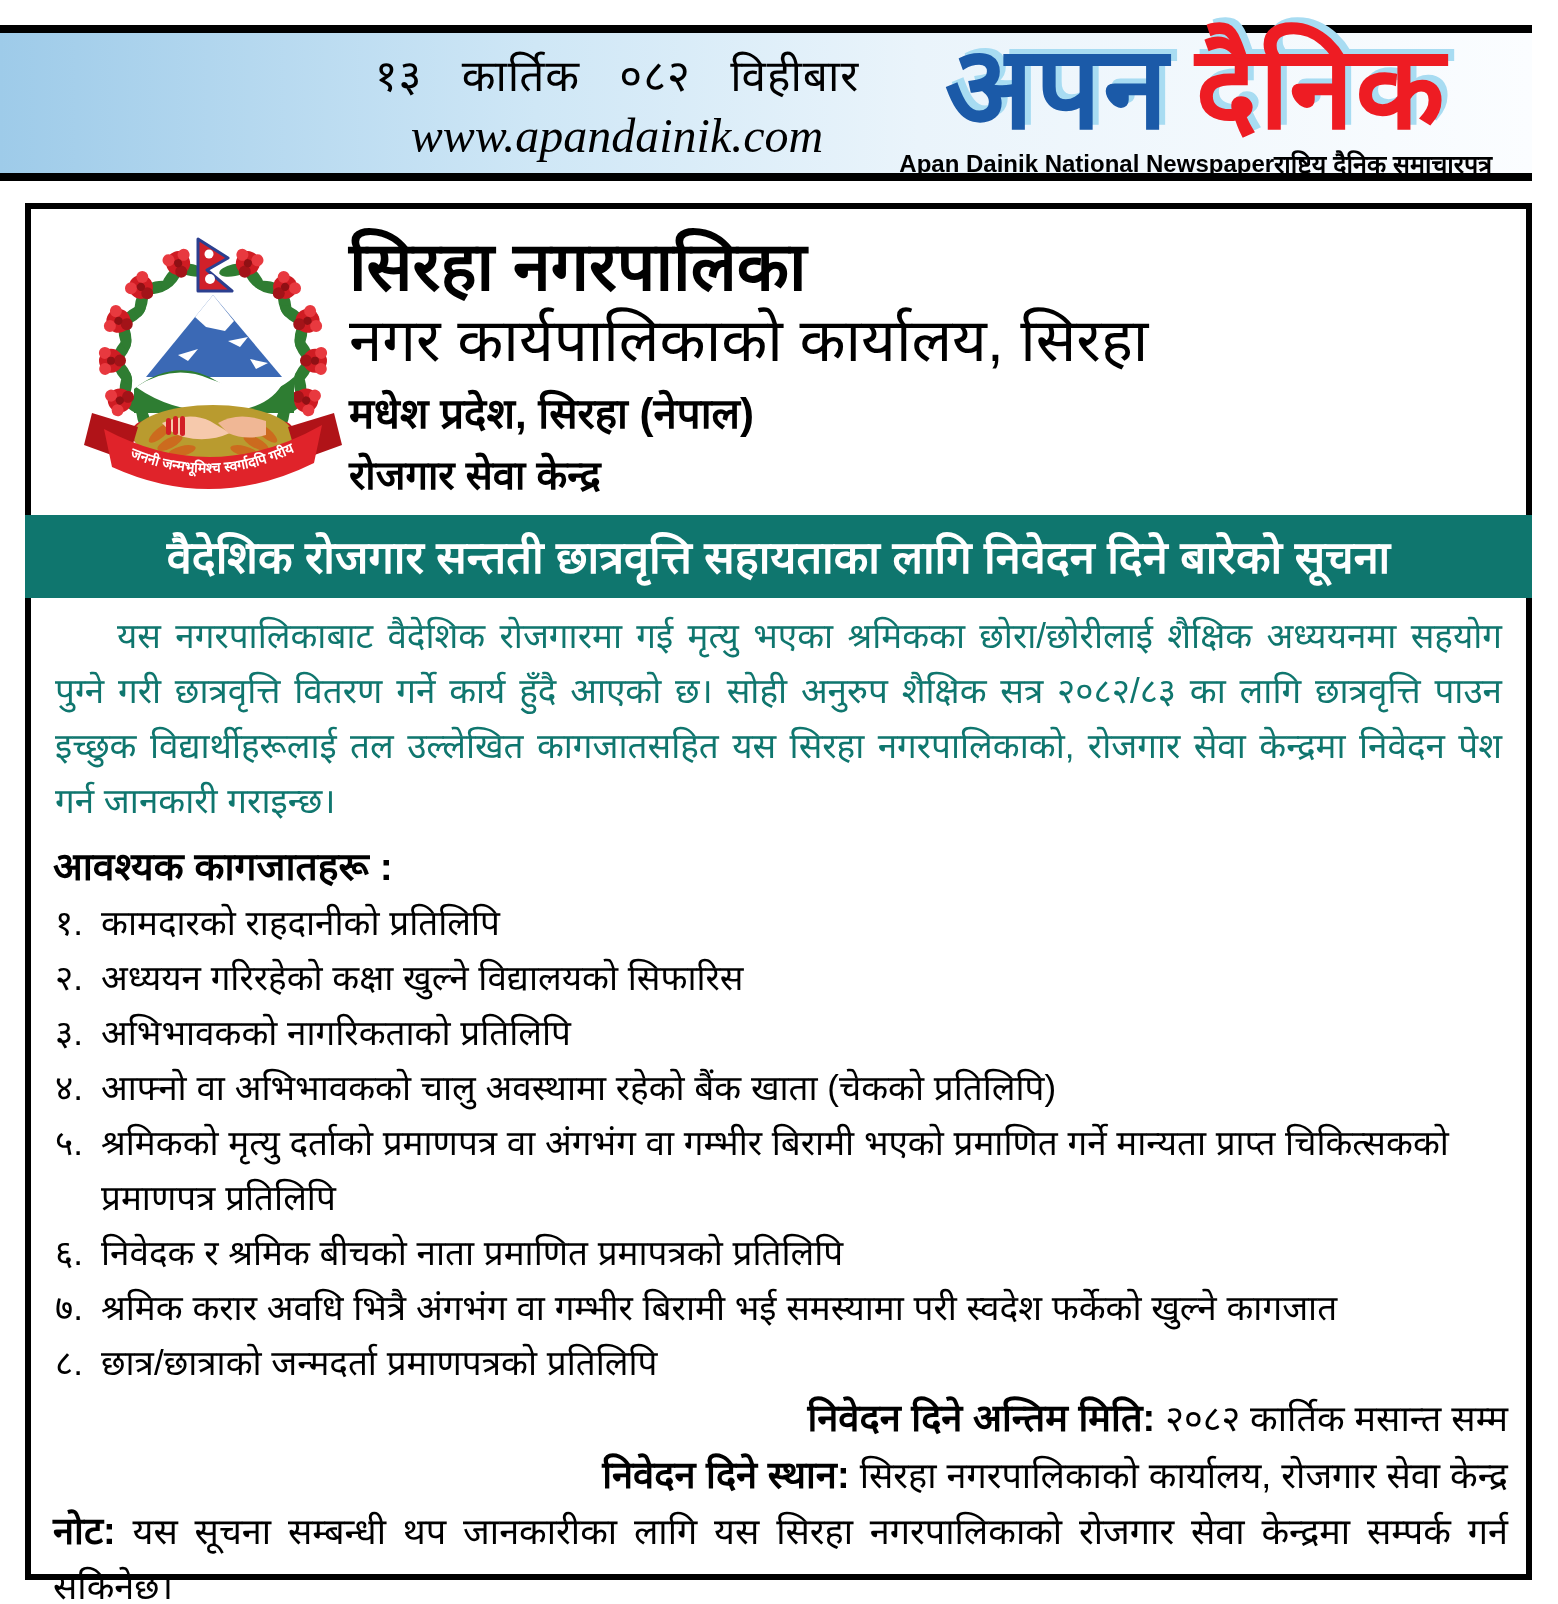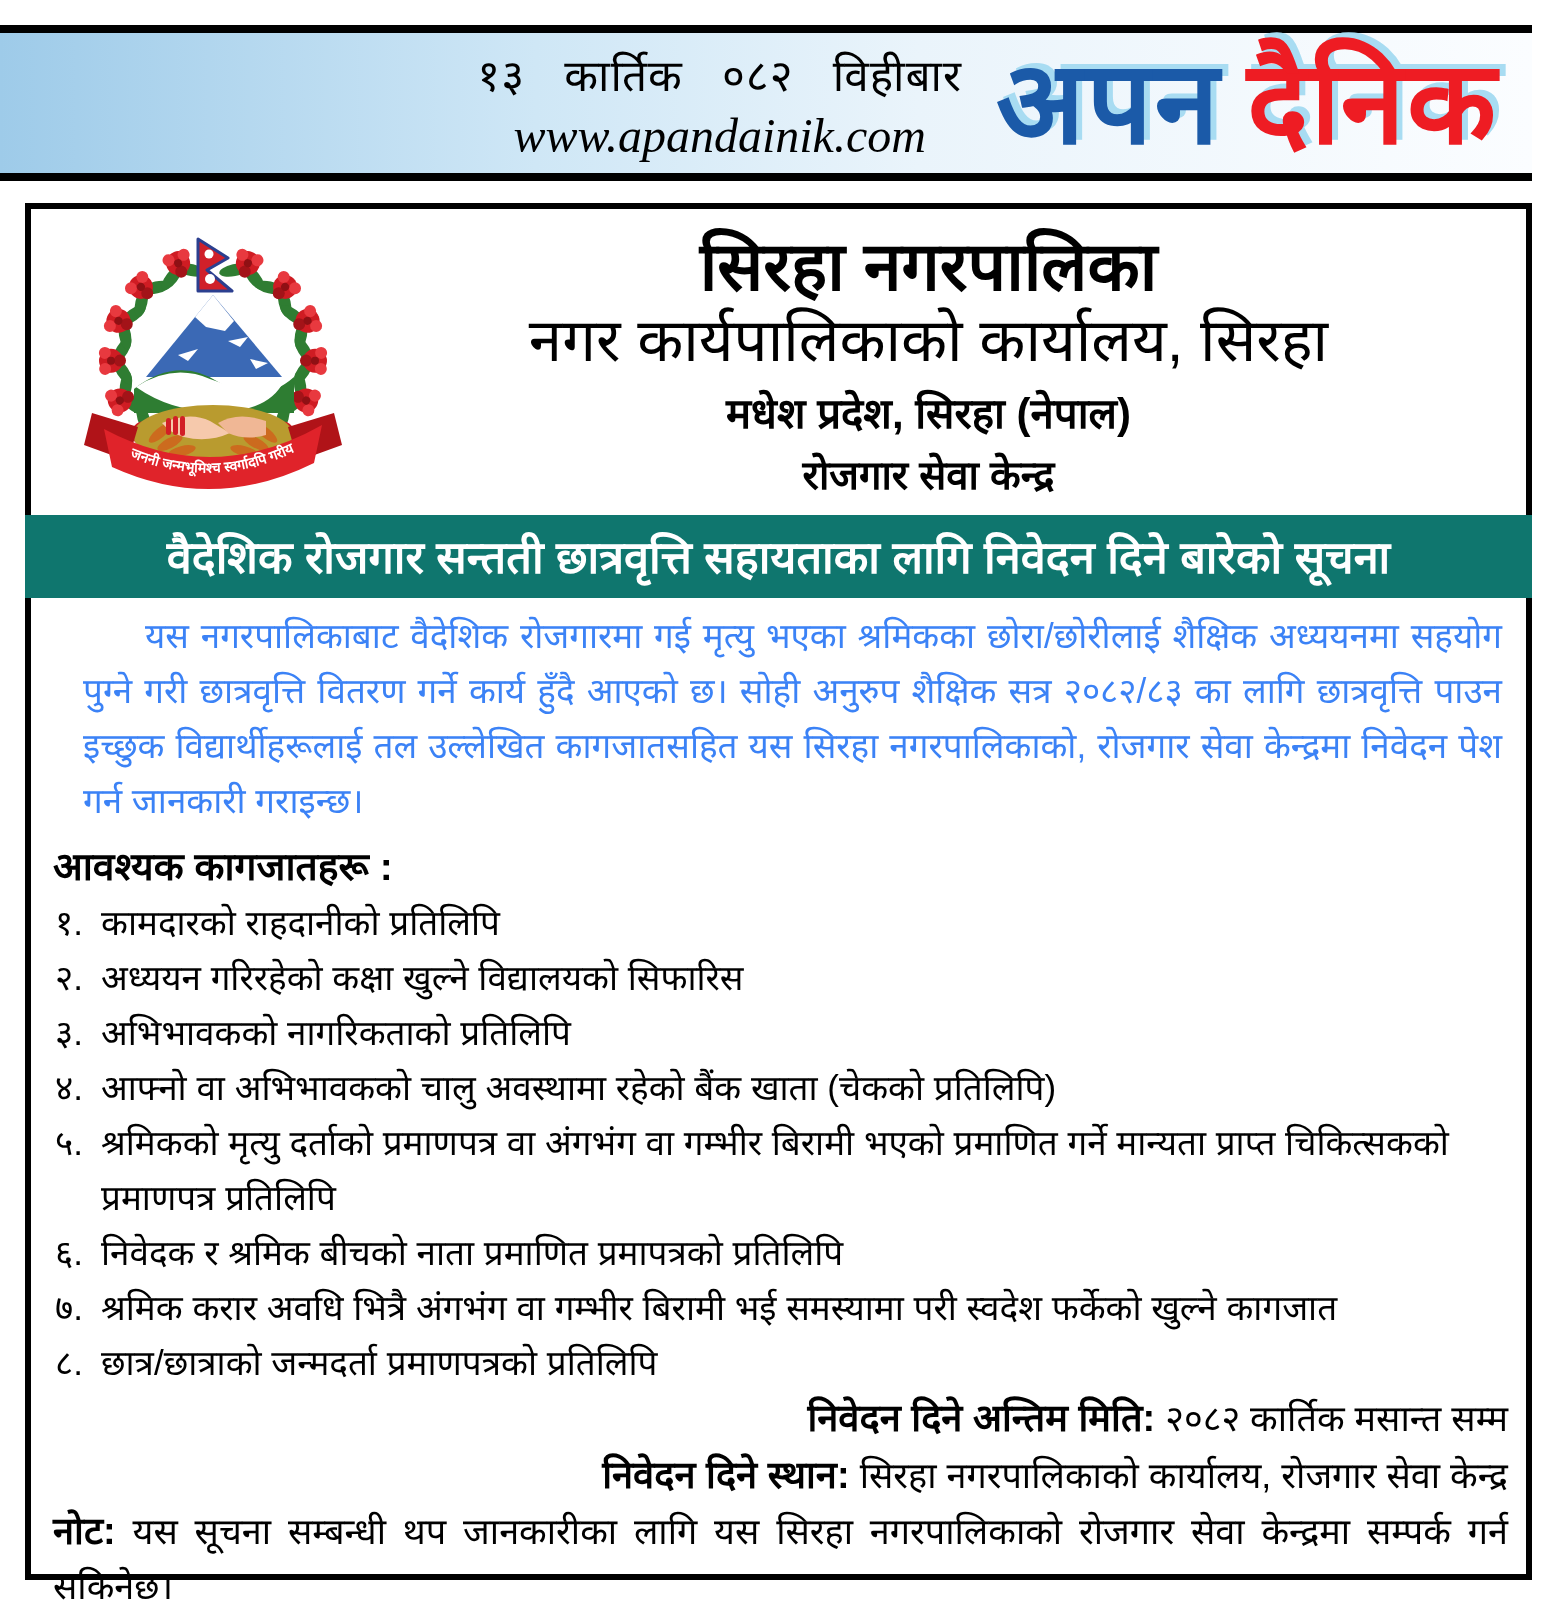"Apan Dainik National Newspaper" div.brand-tags { html: none -> <div> <span>Apan Dainik National Newspaper</span> <span>राष्ट्रिय दैनिक समाचारपत्र</span> </div> }
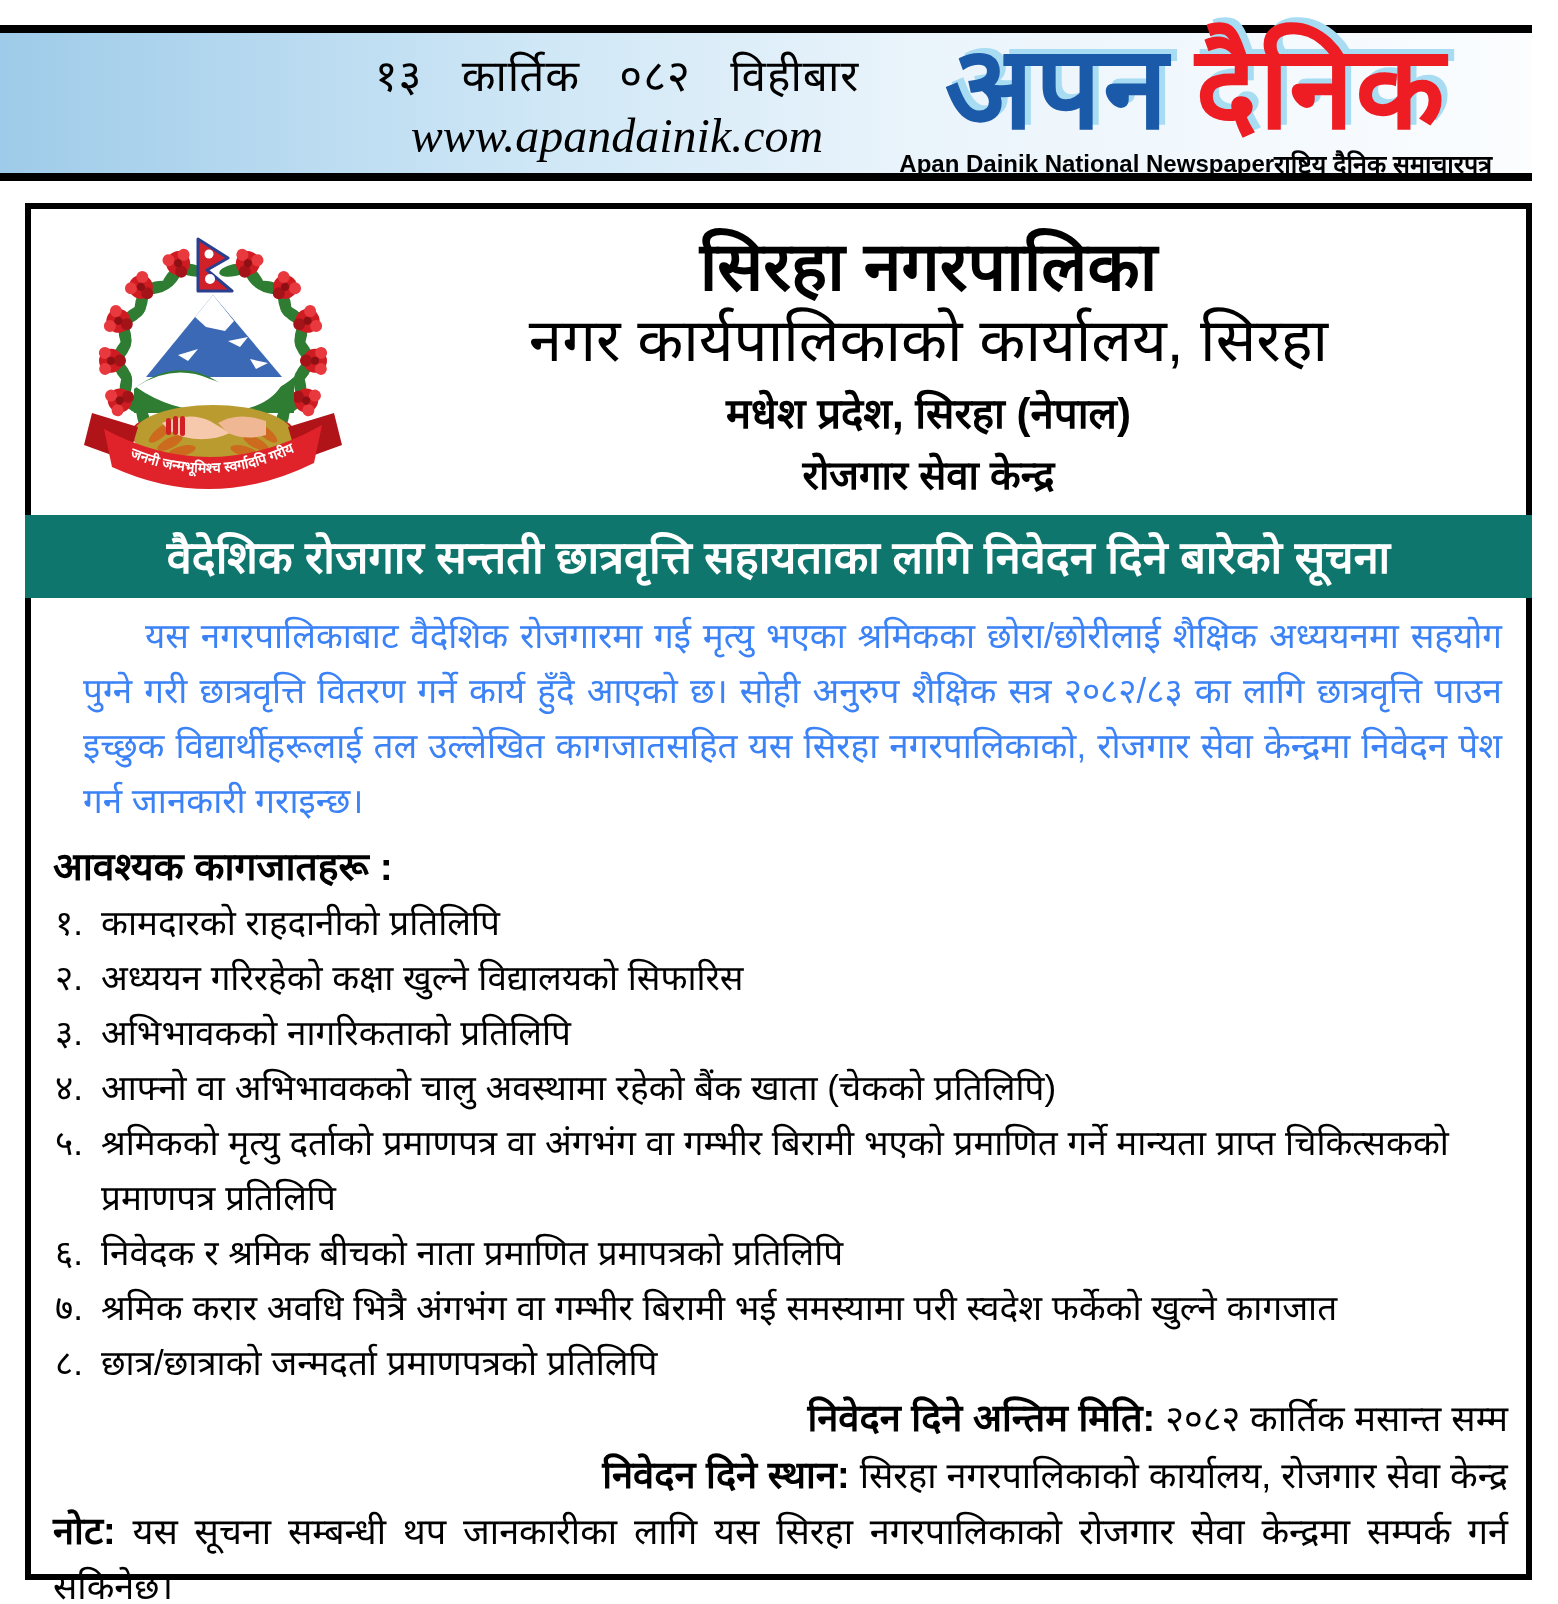"सिरहा नगरपालिका" .head-block { text-align: center -> none }
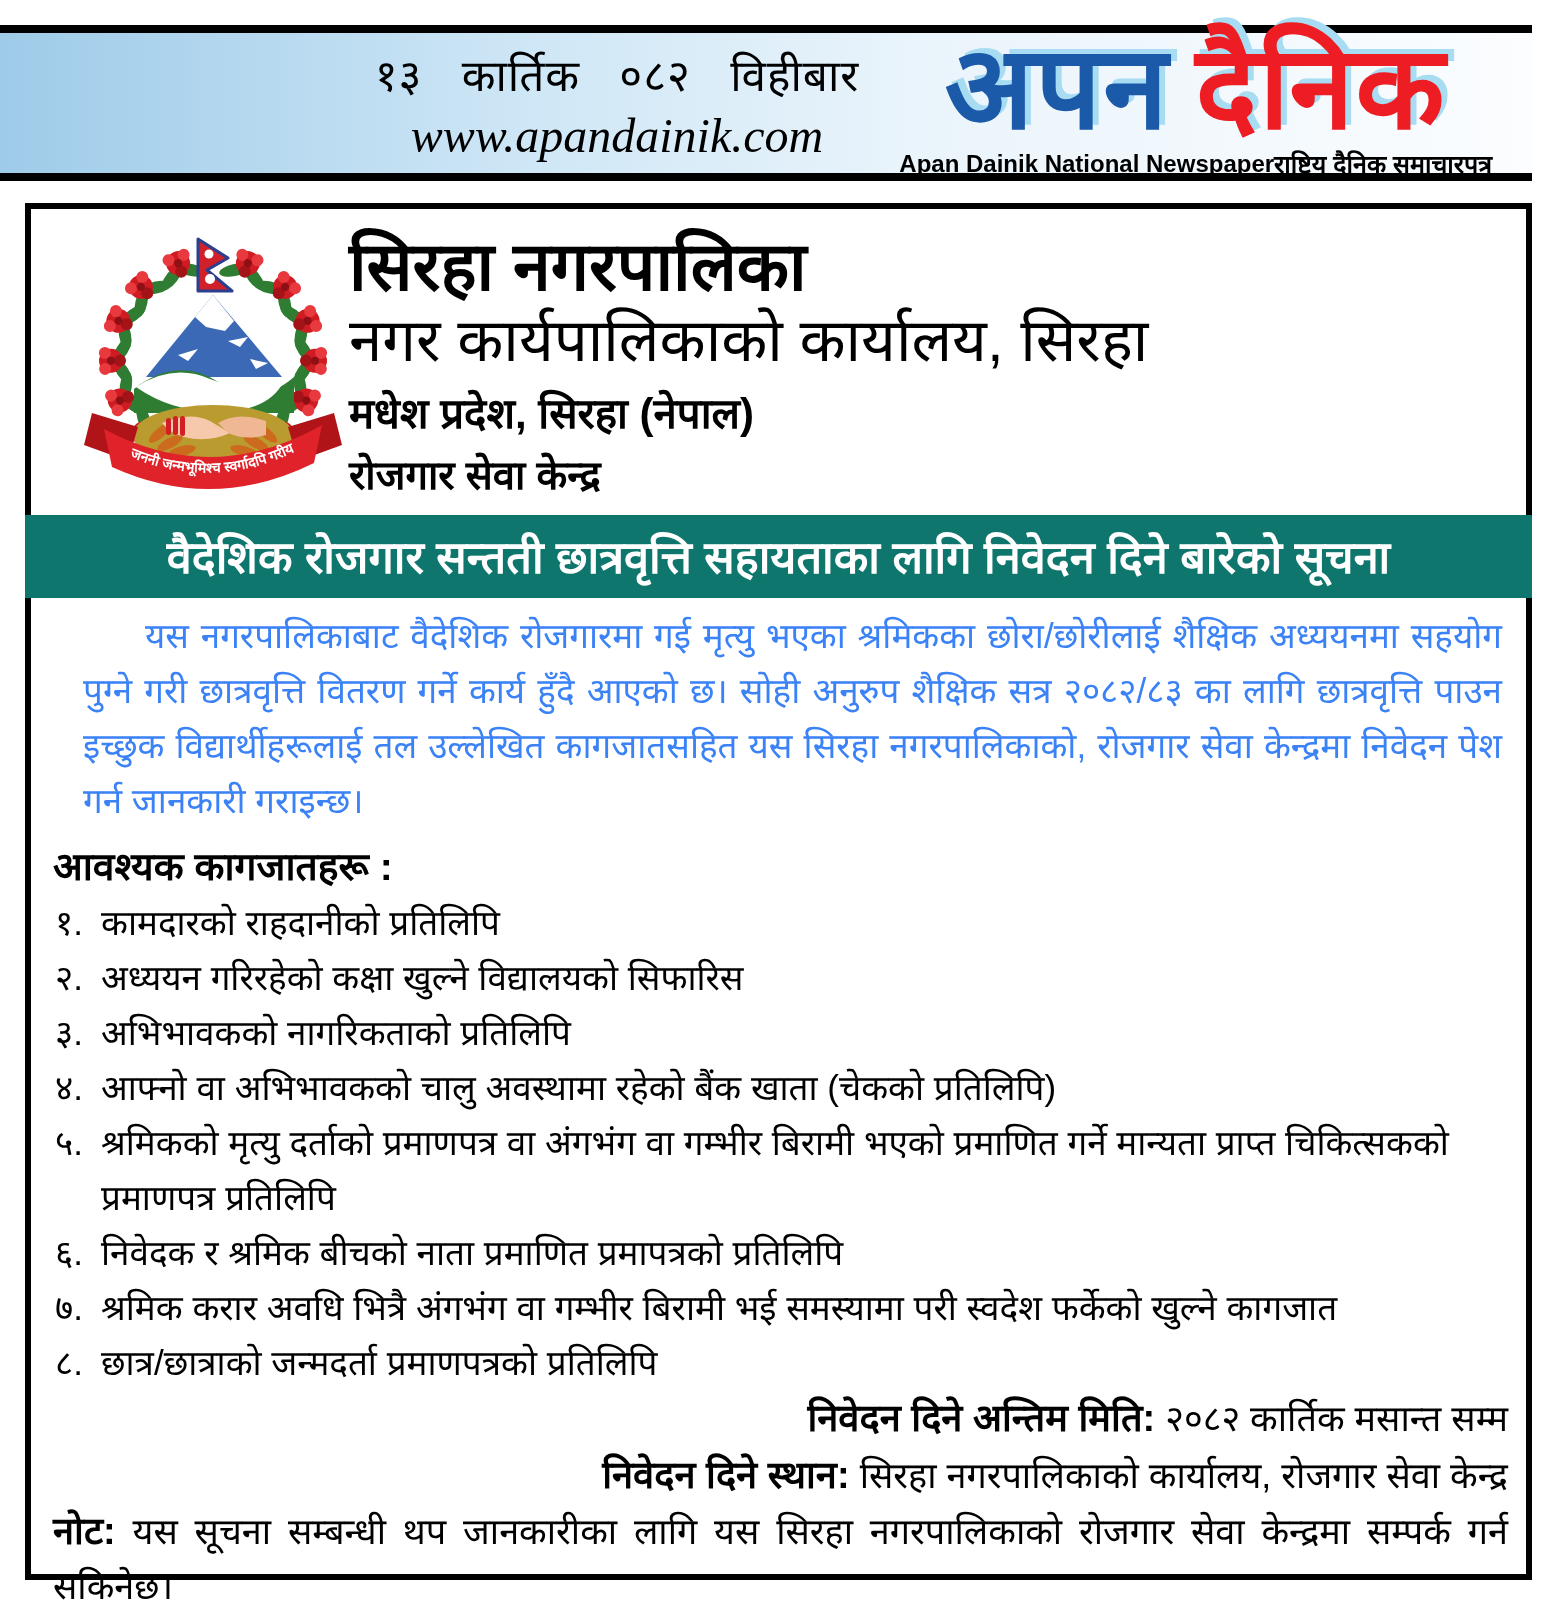"यस नगरपालिकाबाट वैदेशिक रोजगारमा गई" .body-par { color: #3b82f6 -> #0f766e; margin-left: 28px -> none }
